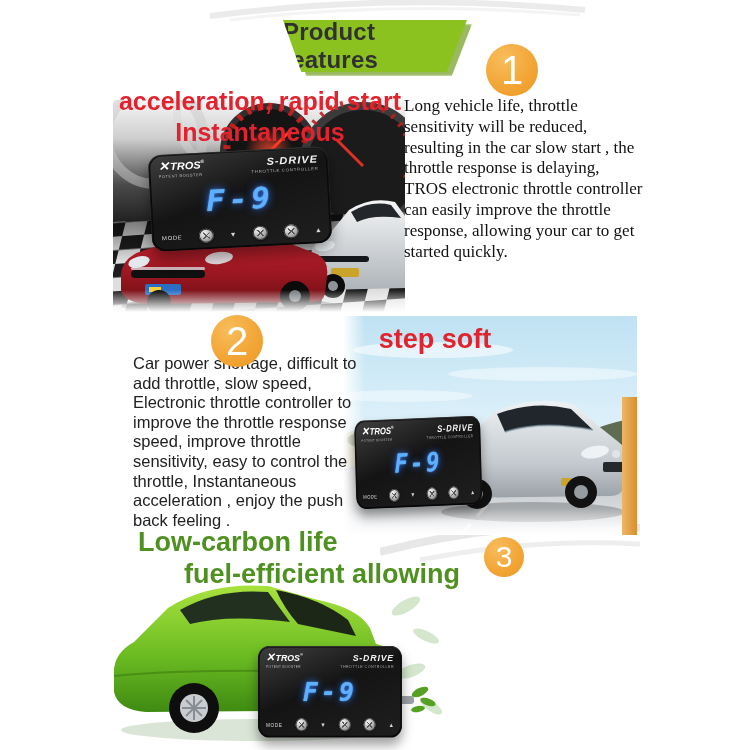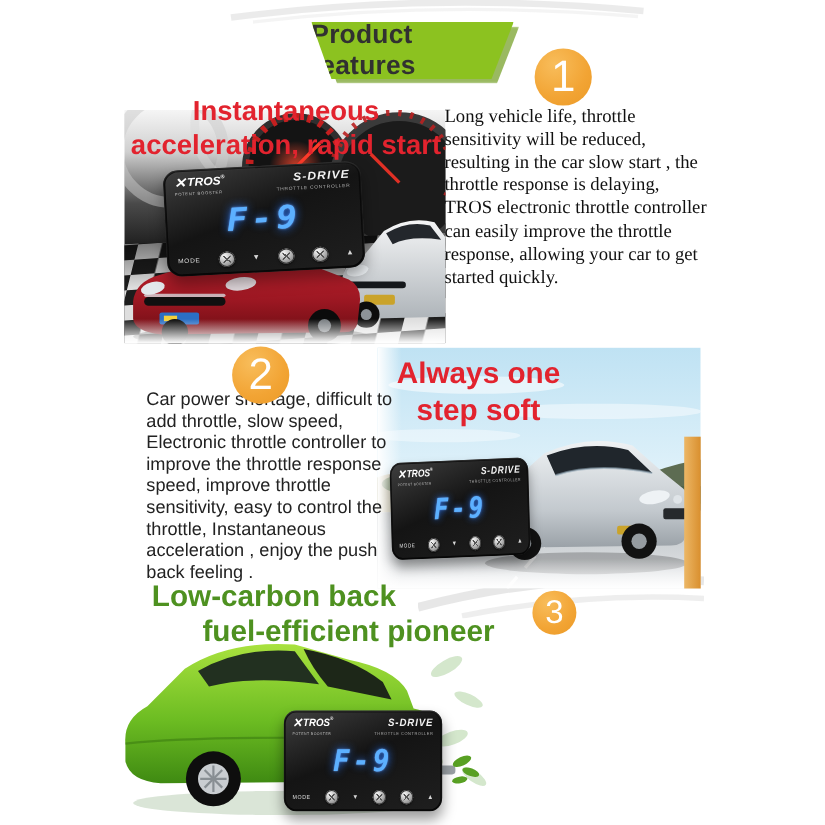"Instantaneous" span { order: before "acceleration, rapid start" -> after "acceleration, rapid start" }
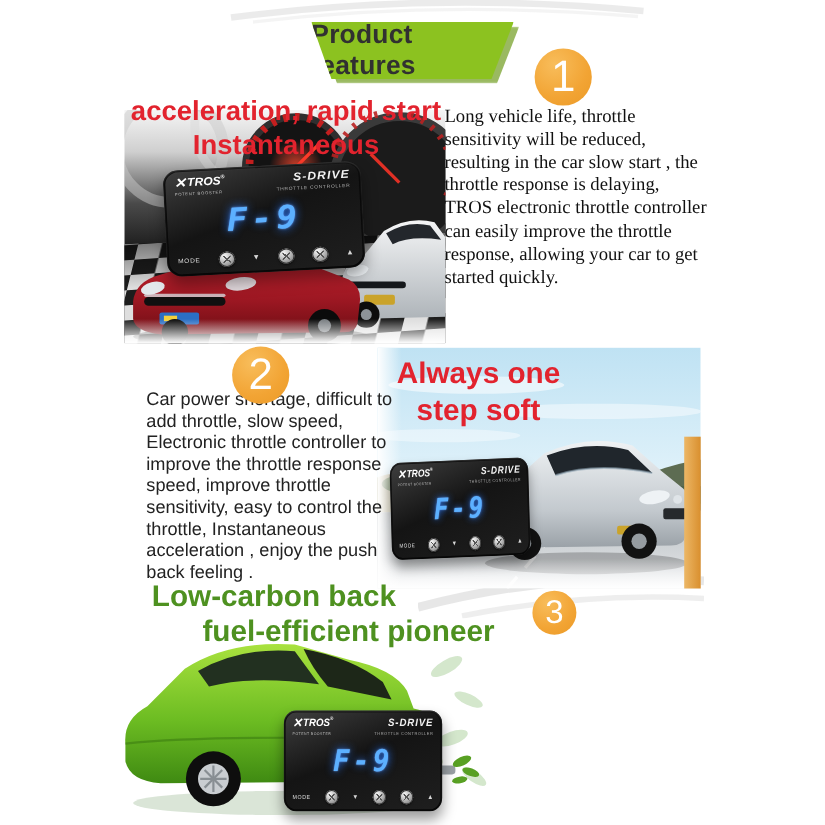"Always one" span { html: <span>Always one</span> -> none }
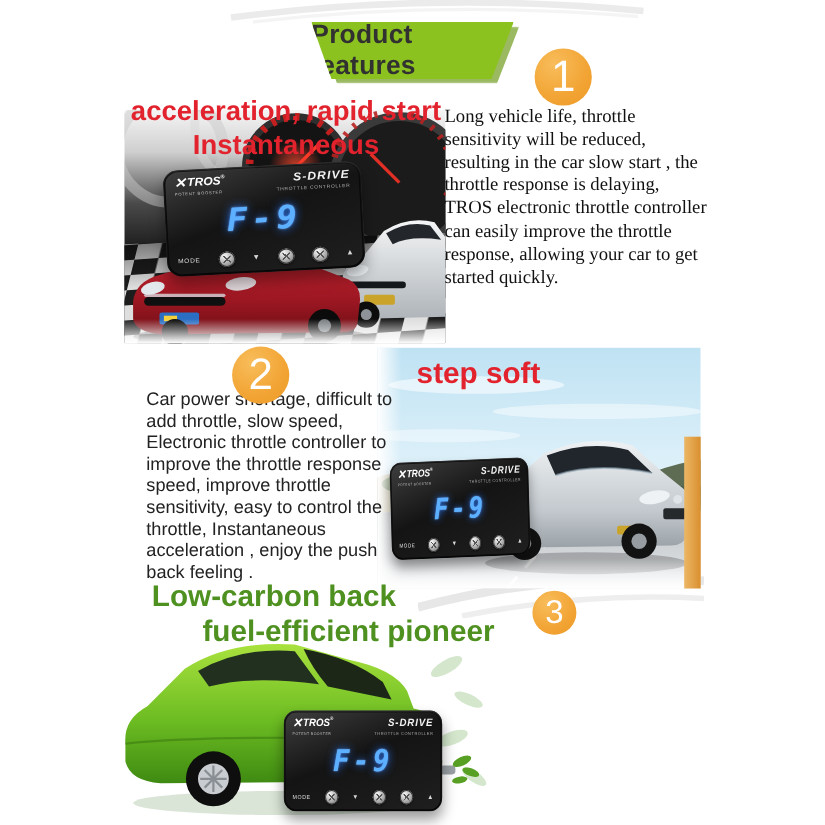"Low-carbon back" div.heading-green { text: back -> life }
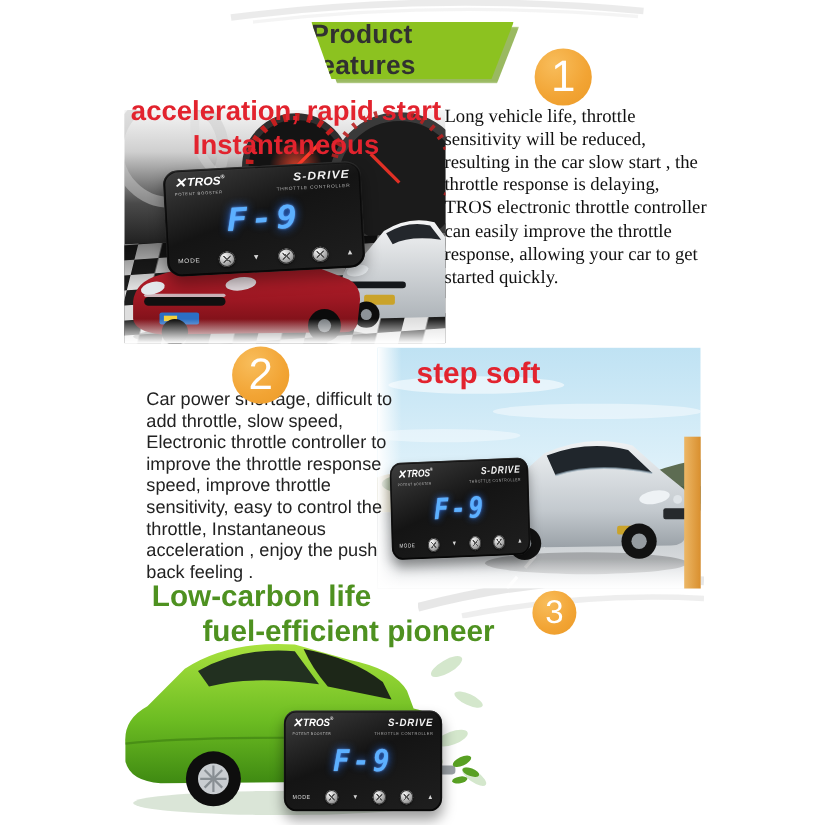"fuel-efficient pioneer" div.heading-green { text: pioneer -> allowing }
